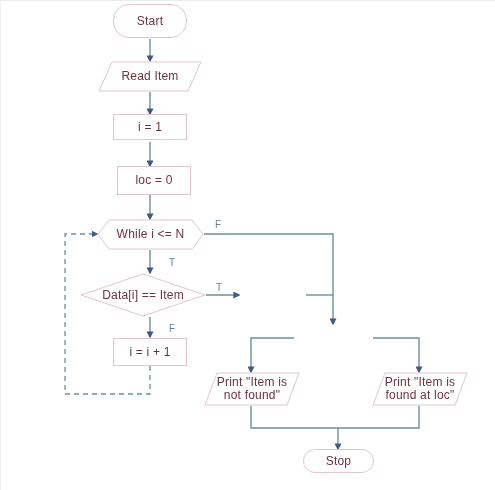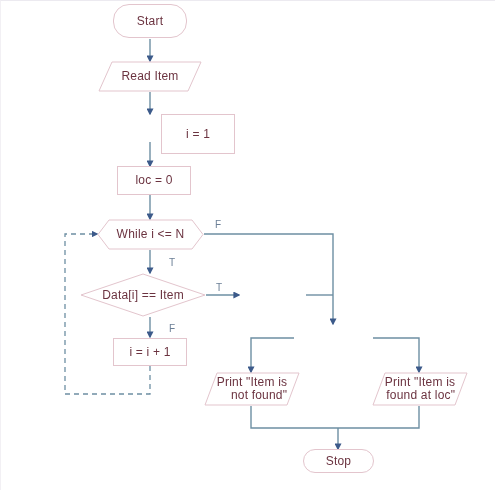"Read Item" .shape-io, .shape-decision, .shape-prep { text-align: right -> none }
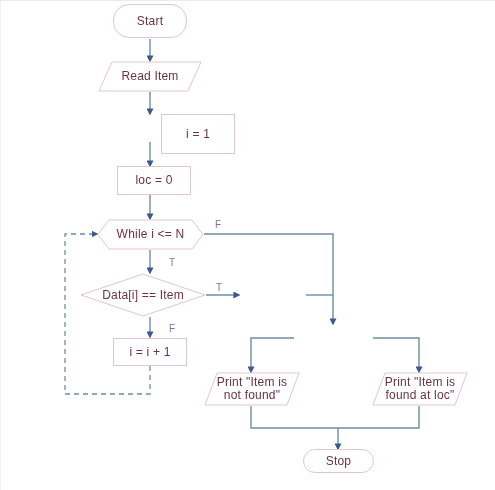"i = 1" div.node { height: 40px -> 26px; margin-left: 48px -> none }
